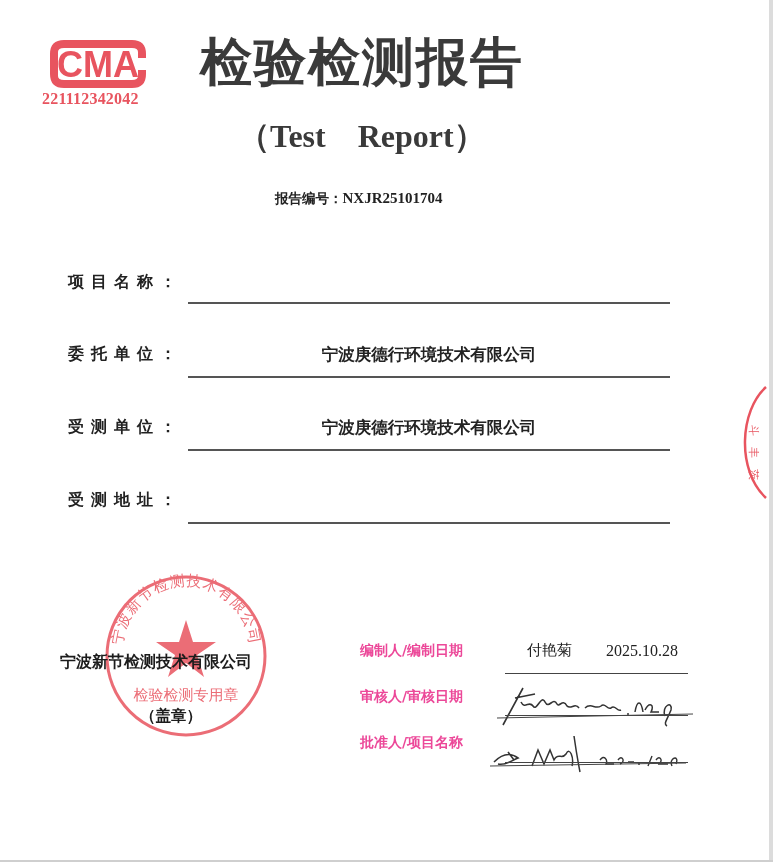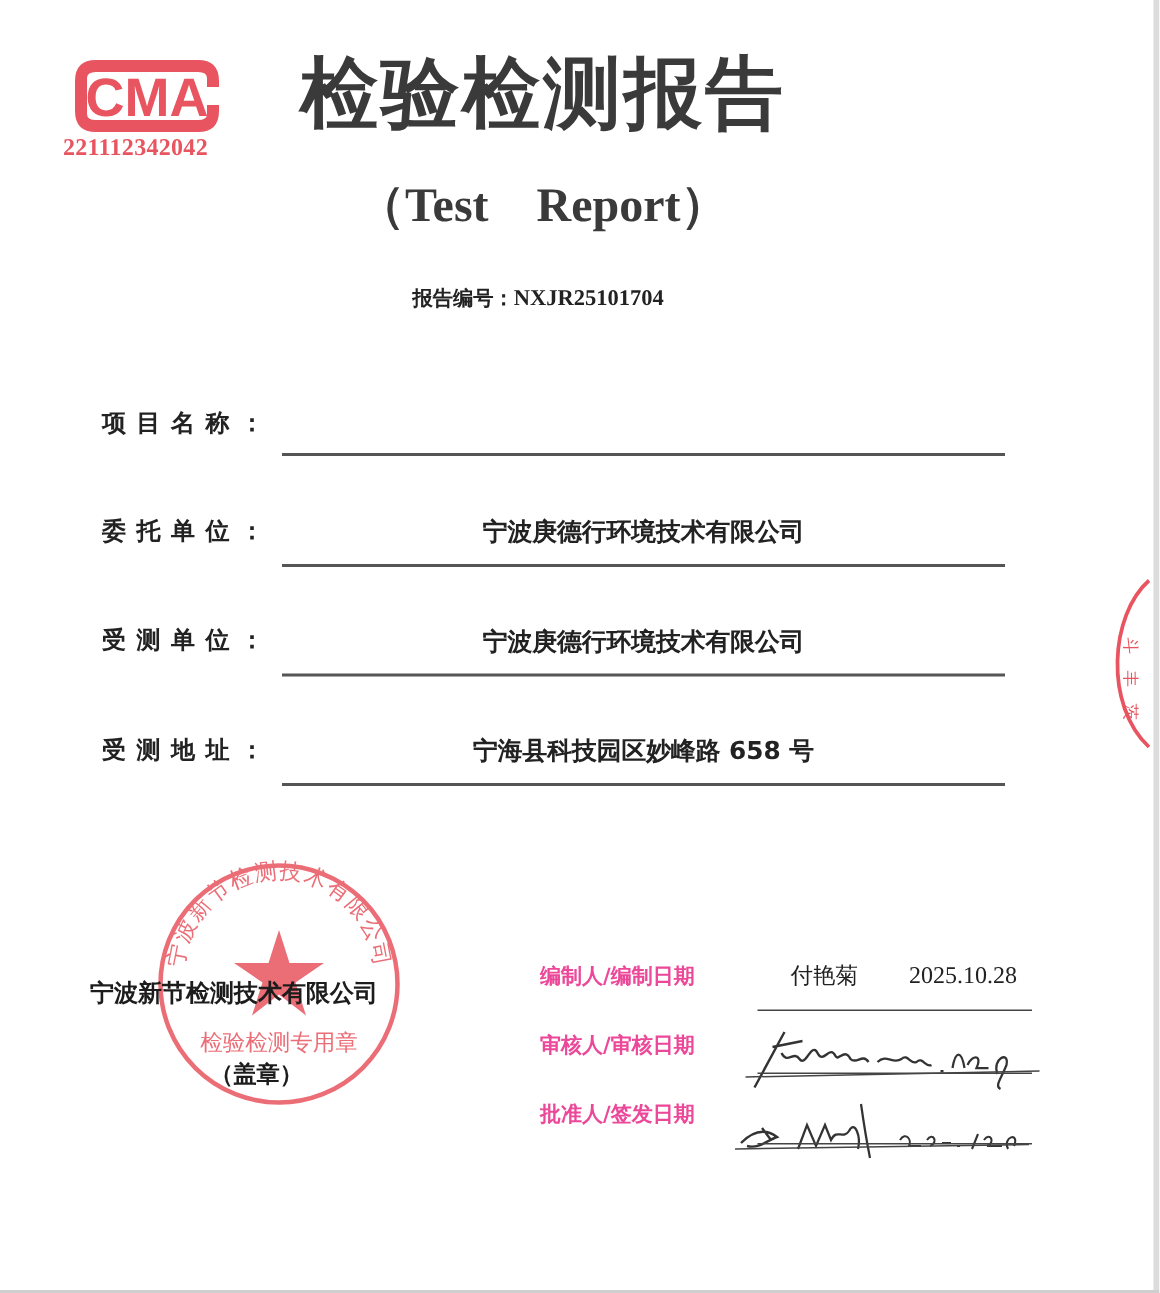"宁海县科技园区妙峰路 658 号" span.field-value { html: <span>宁海县科技园区妙峰路 658 号</span> -> none }
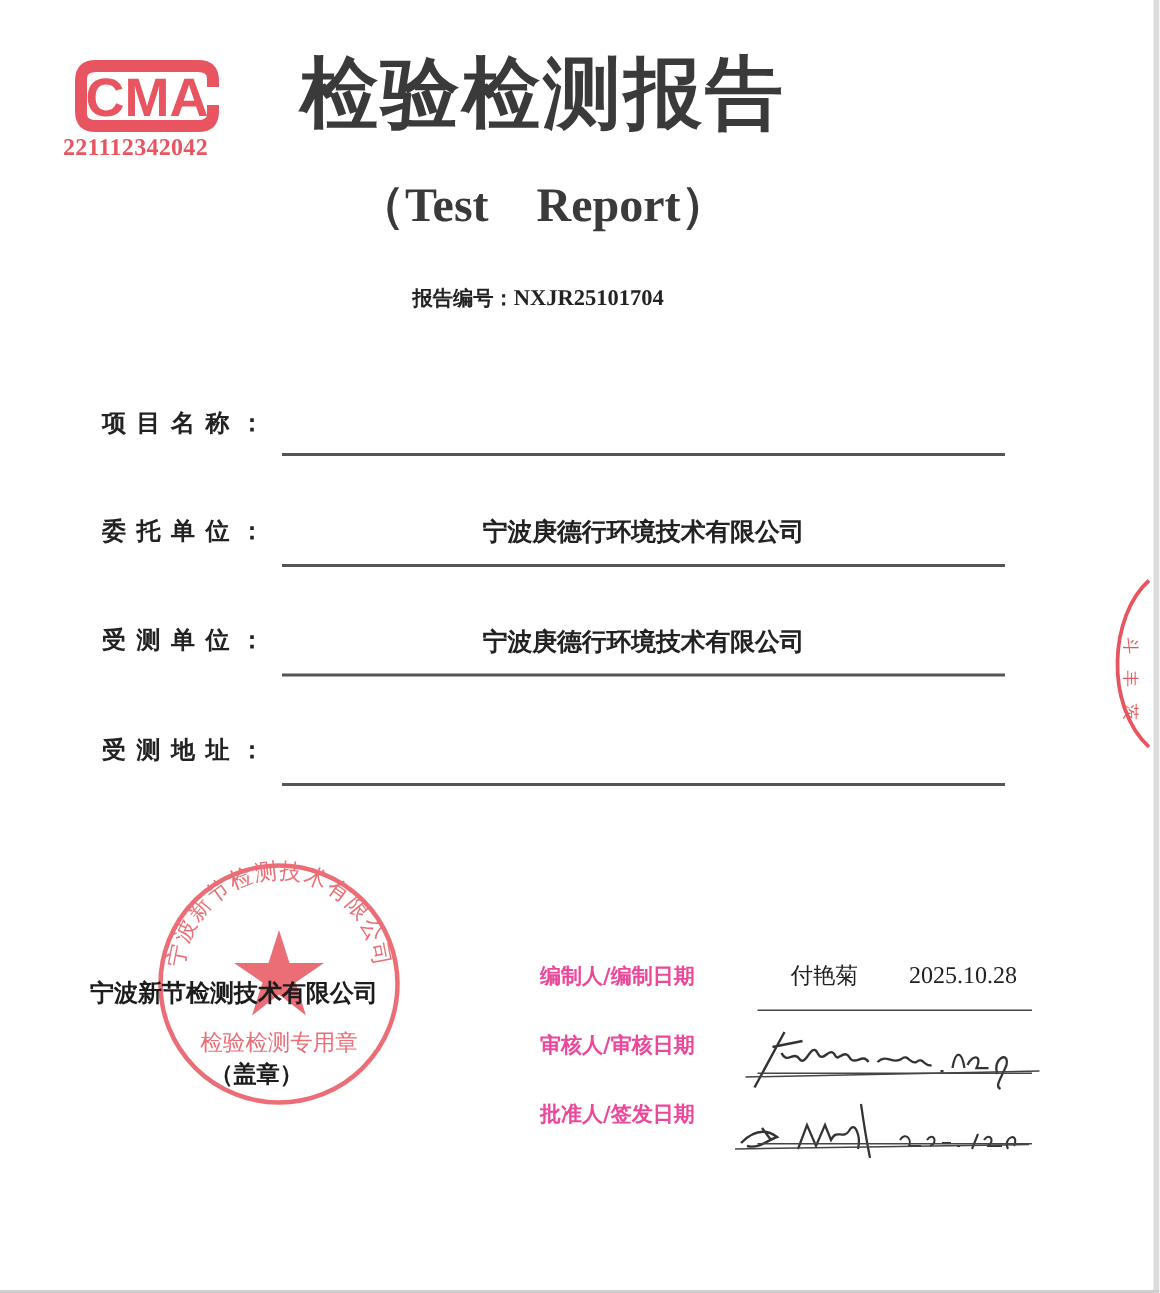"批准人/签发日期" div.sig-label { text: /签发日期 -> /项目名称 }
